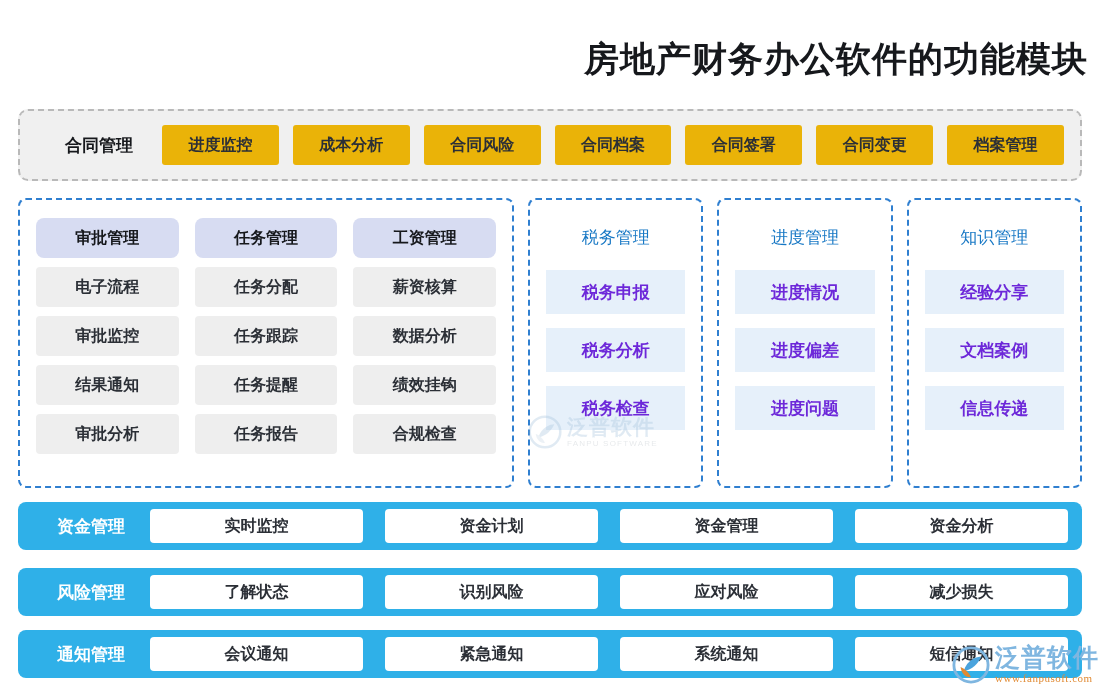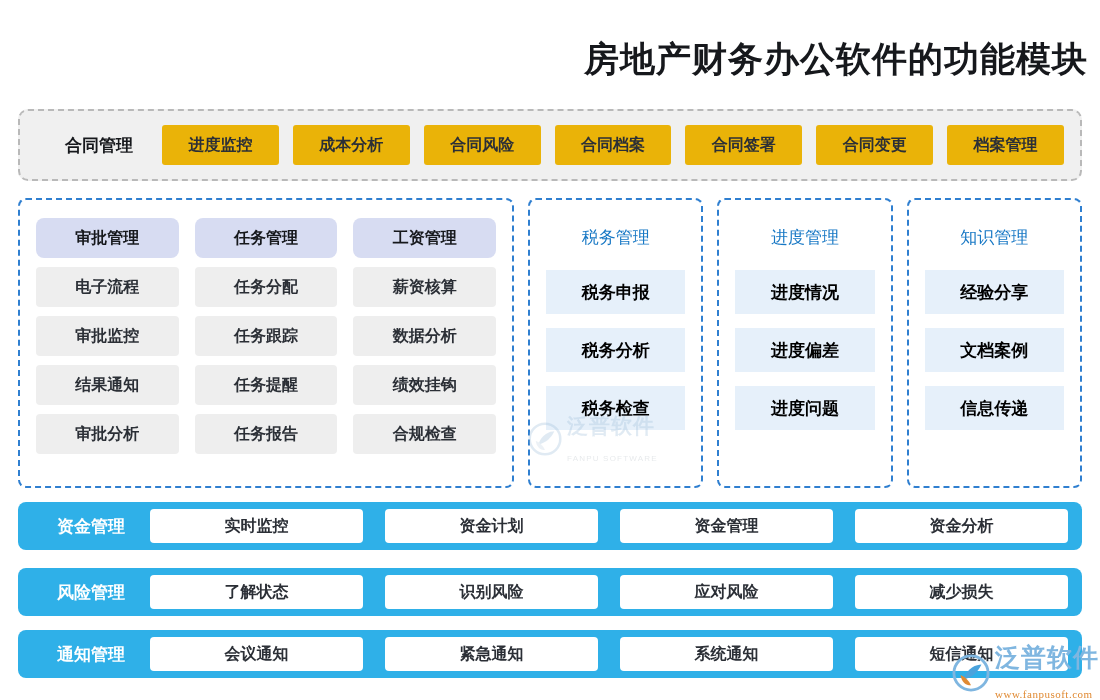"税务申报" .blue-cell { color: #000000 -> #6d28d9 }
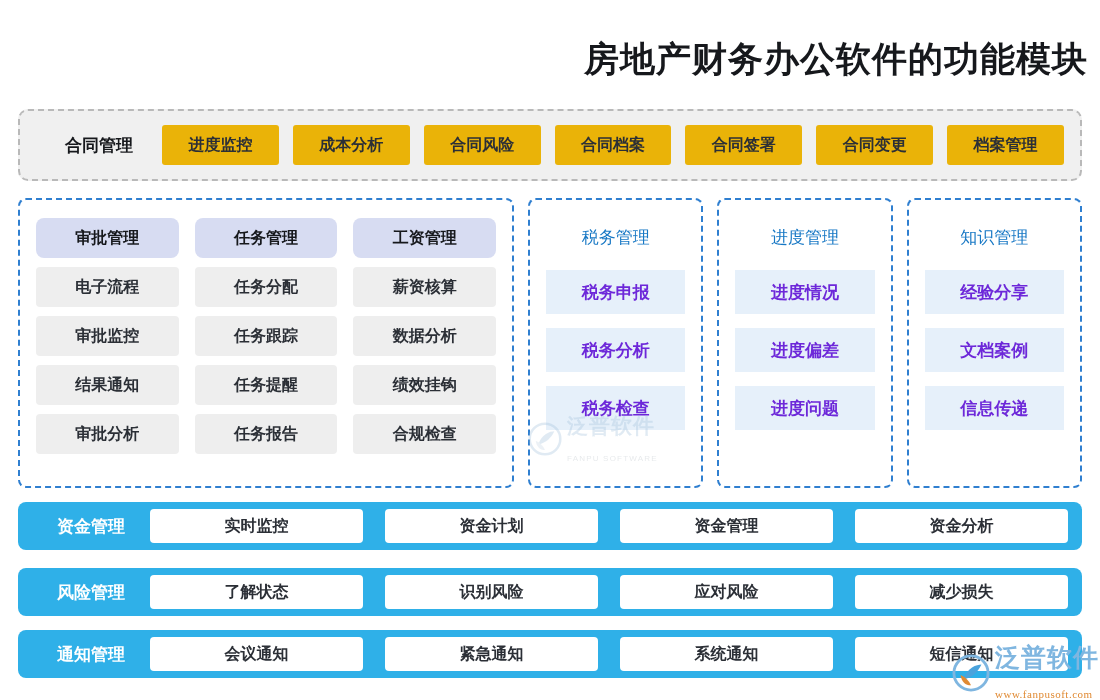"www.fanpusoft.com" .wm-en { margin-top: 19px -> 3px }
